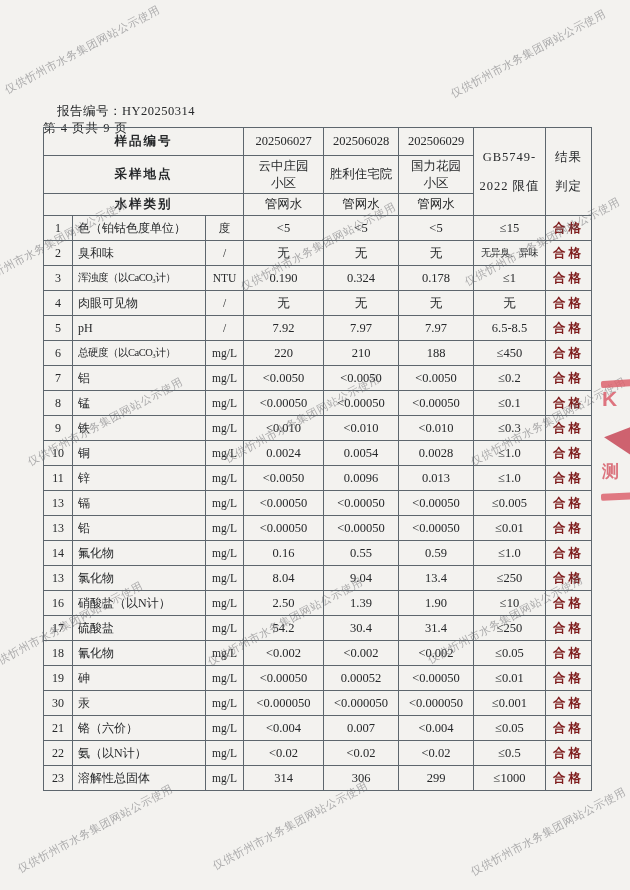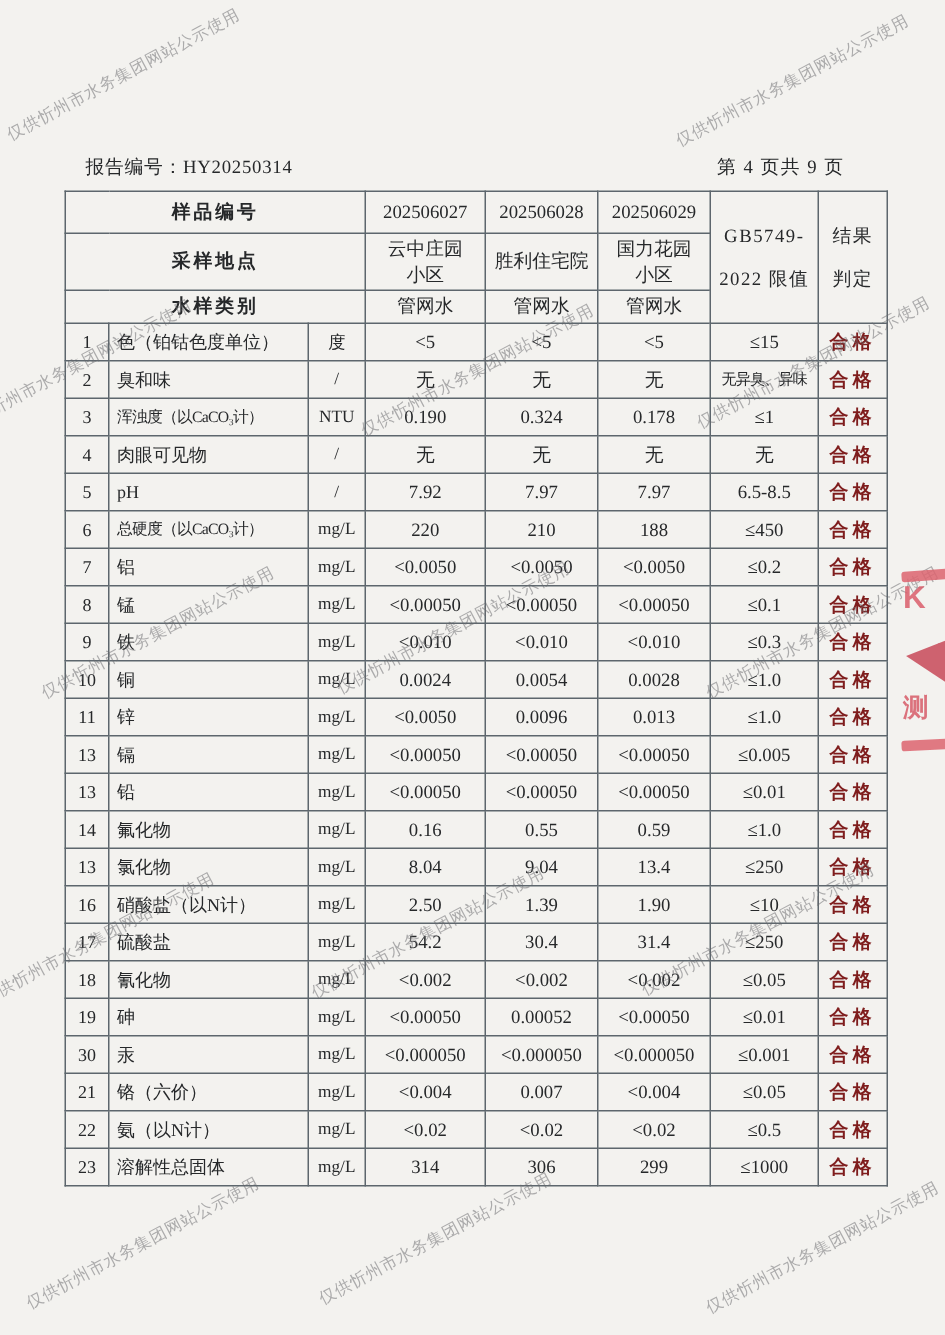"报告编号：HY20250314" .meta { flex-direction: none -> column }
